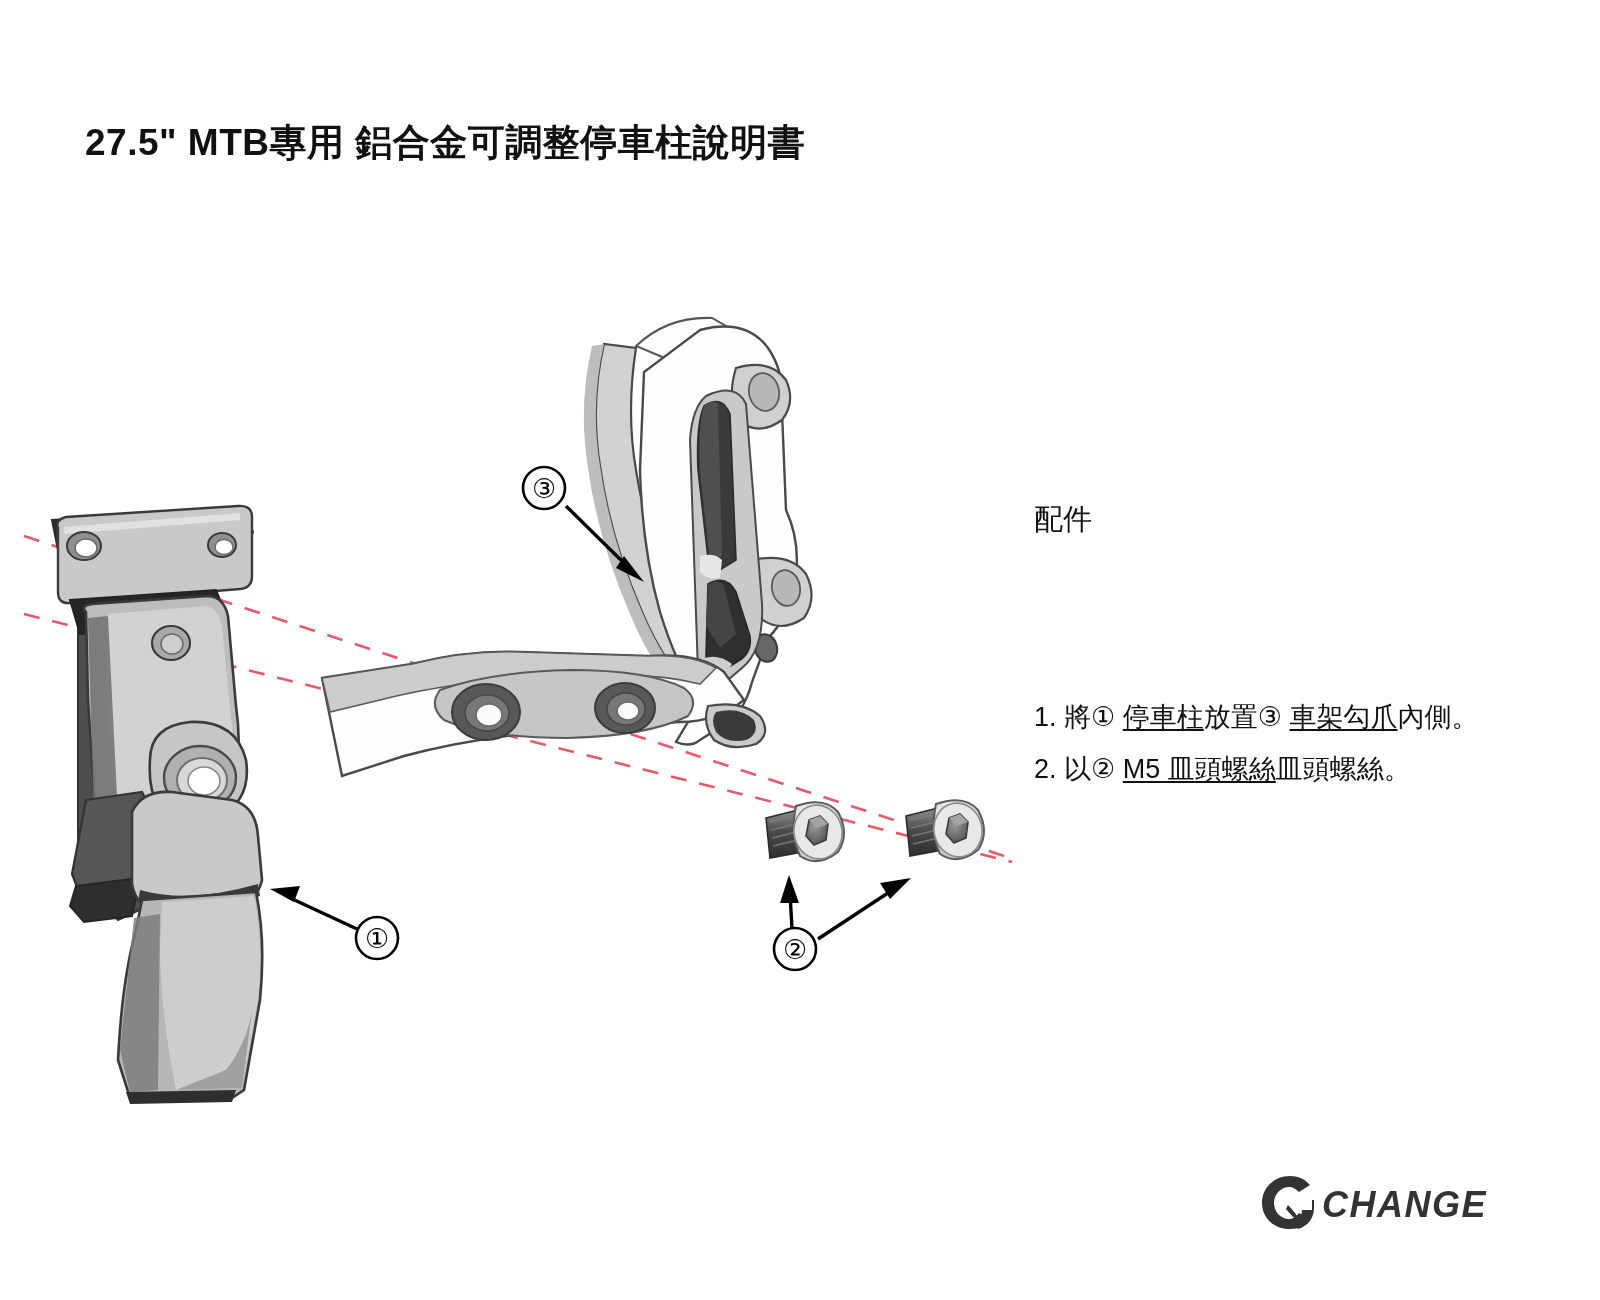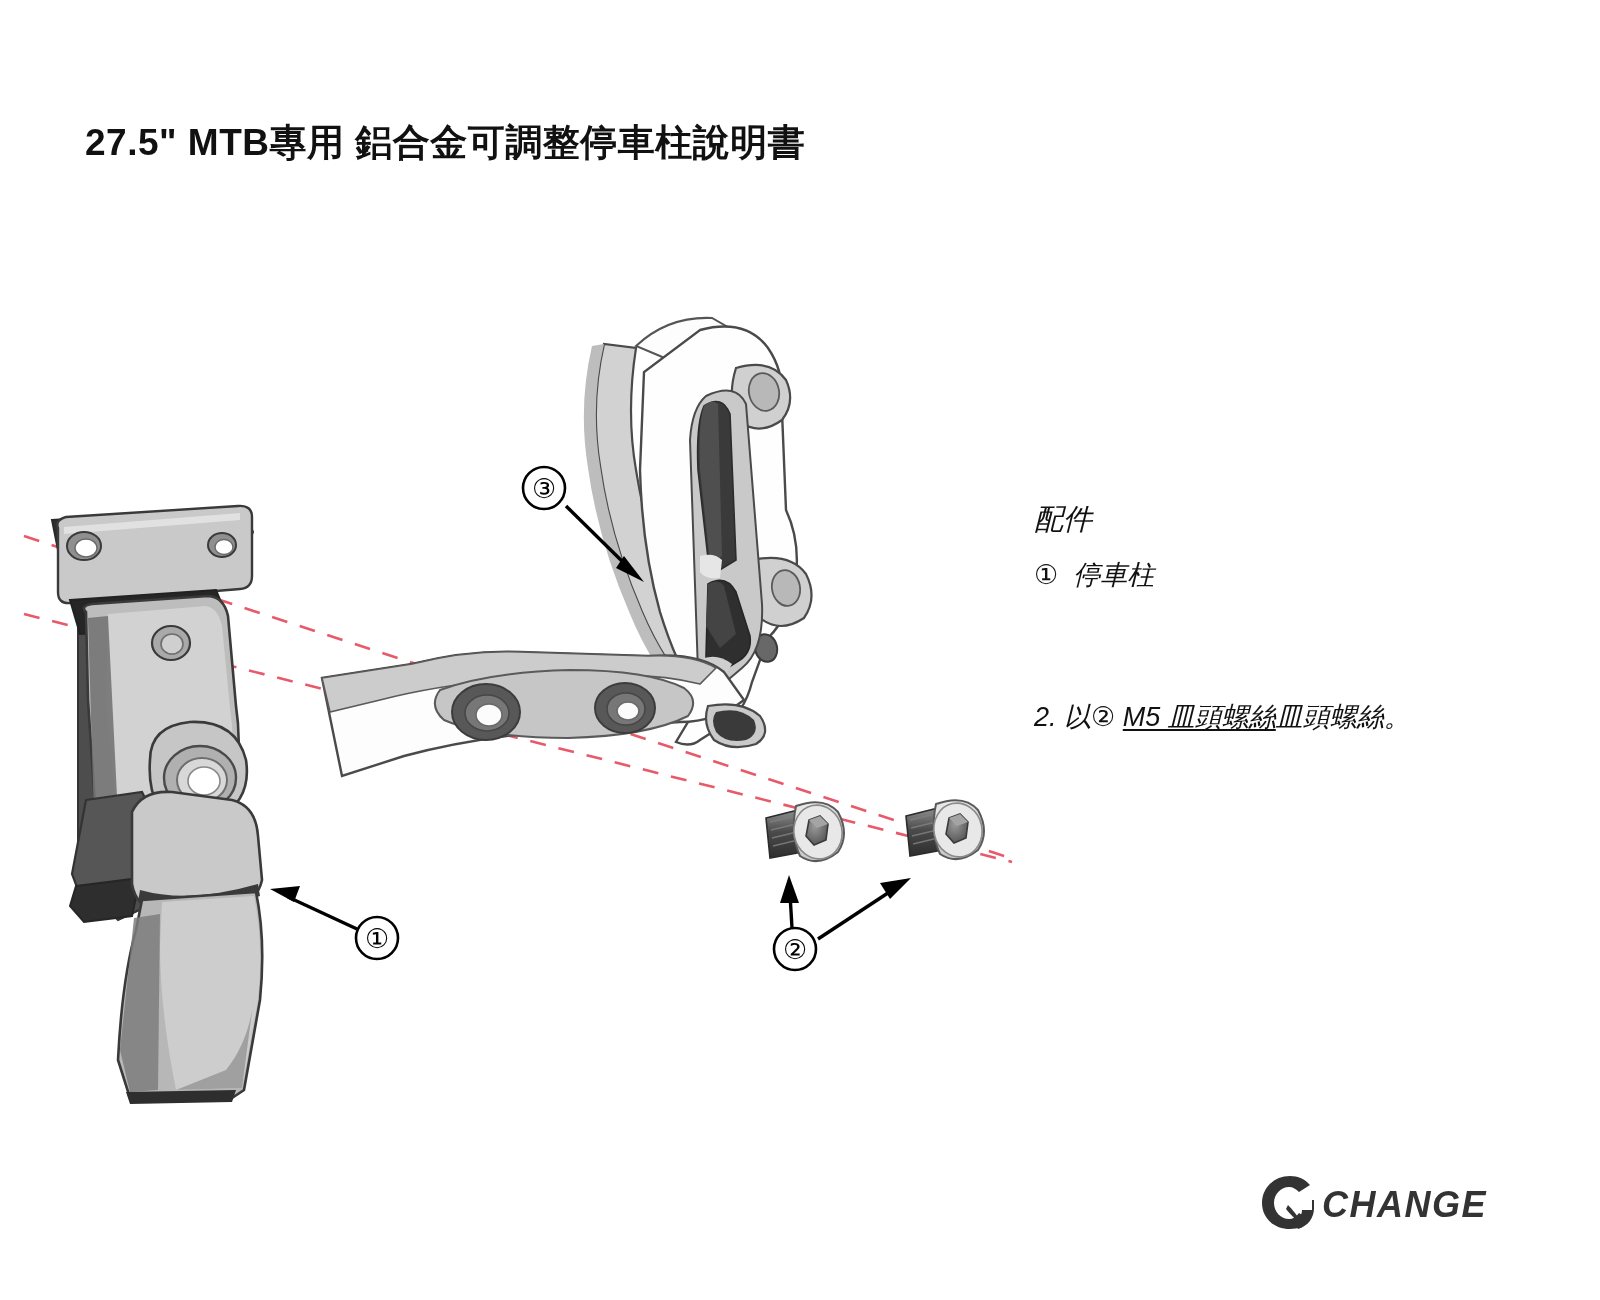"配件" .textcol { font-style: italic -> none }
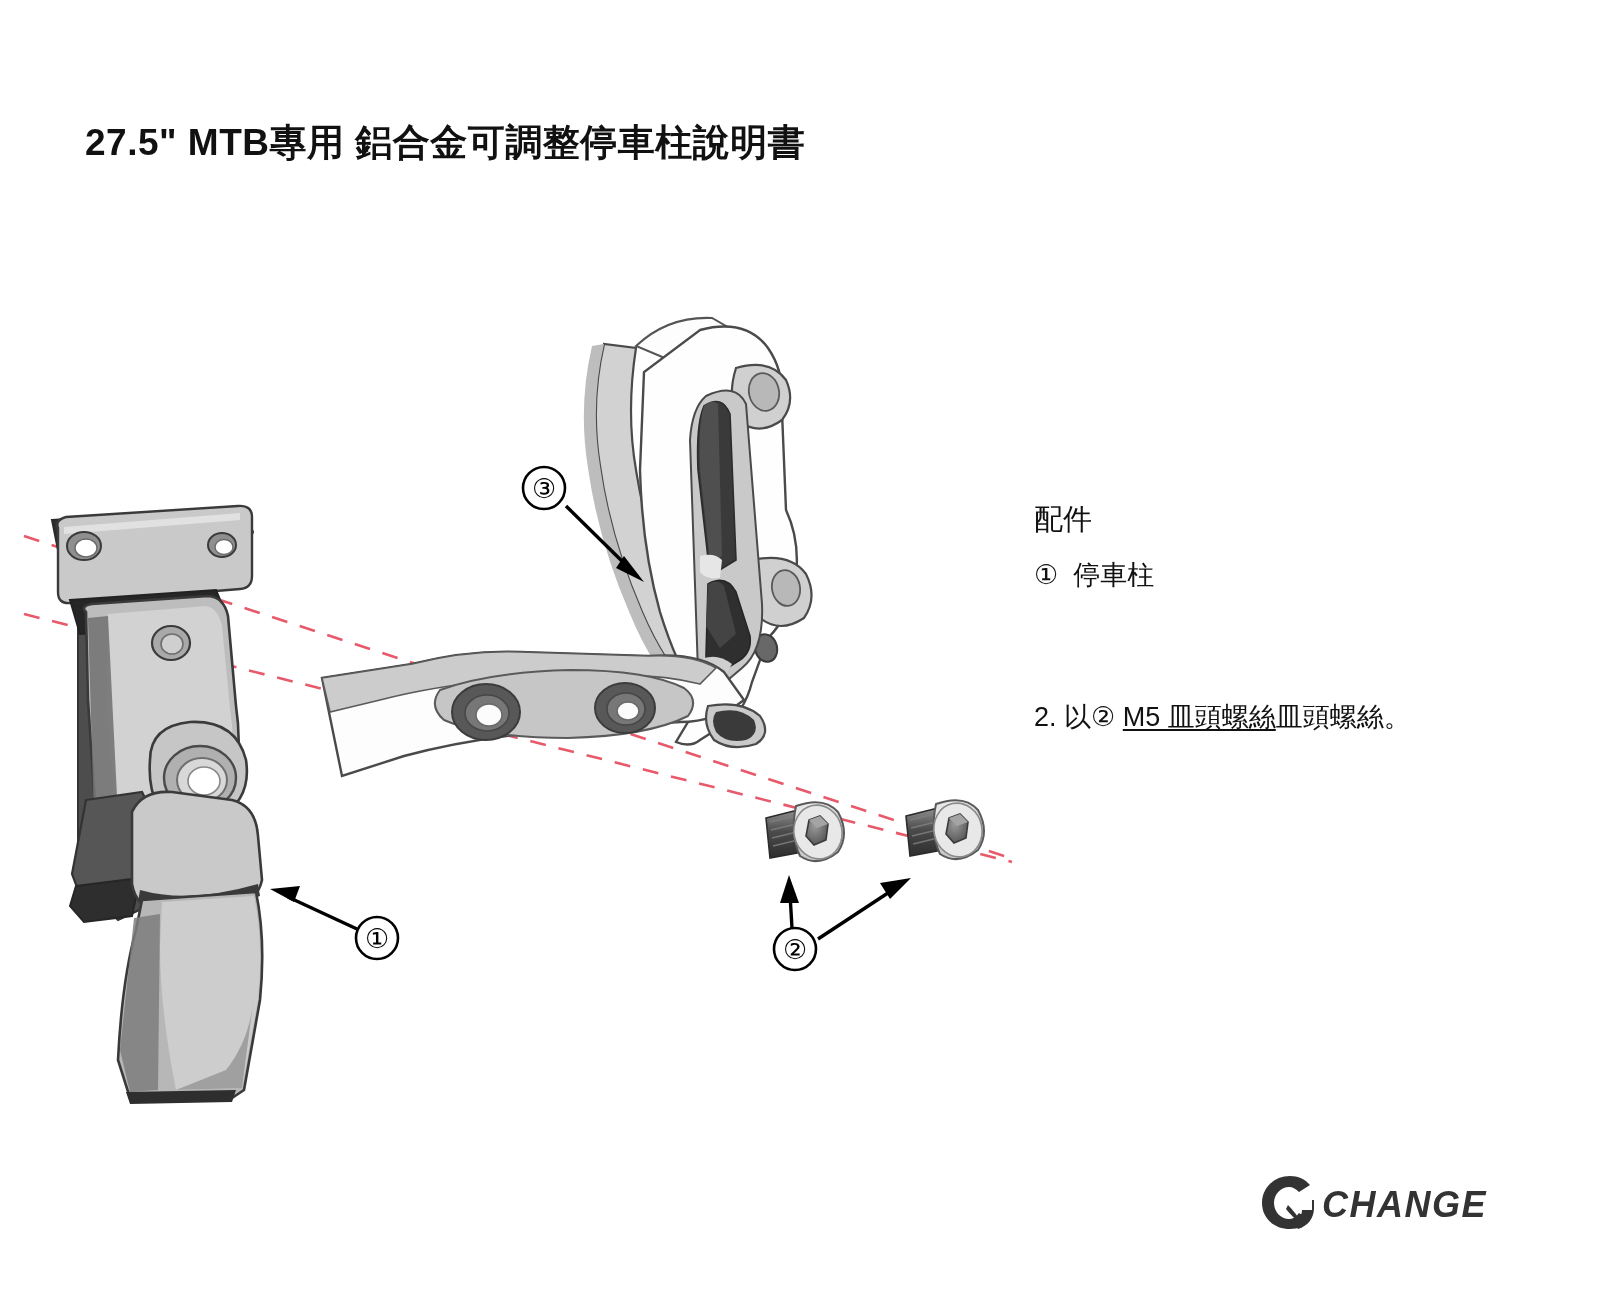"① 停車柱" div.sec-line { html: <div> <span>①</span>&nbsp; <span>停車柱</span> </div> -> none }
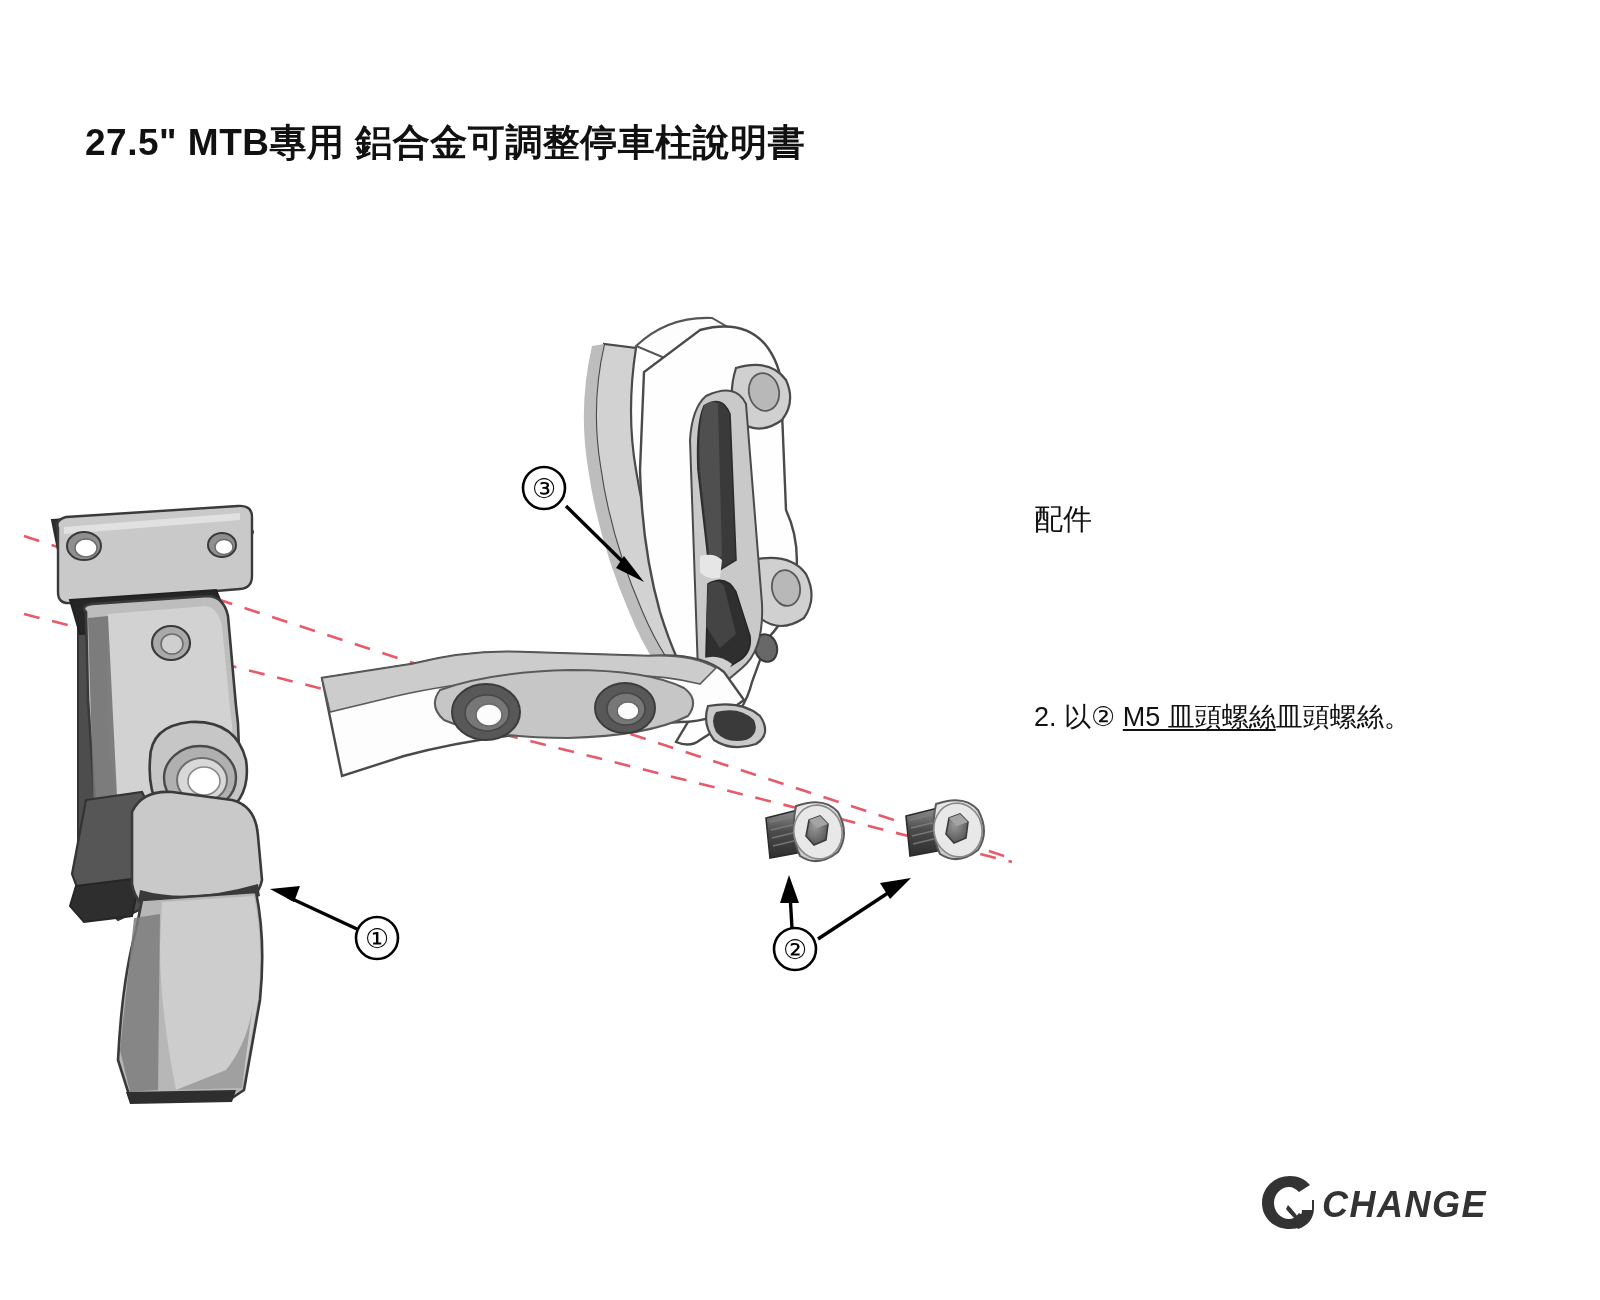"1. 將① 停車柱放置③ 車架勾爪內側。" div.sec-line { html: none -> <div> <span>1.</span> <span>將</span><span>①</span> <span>停車柱</span><span>放置</span><span>③</span> <span>車架勾爪</span><span>內側。</span> </div> }
